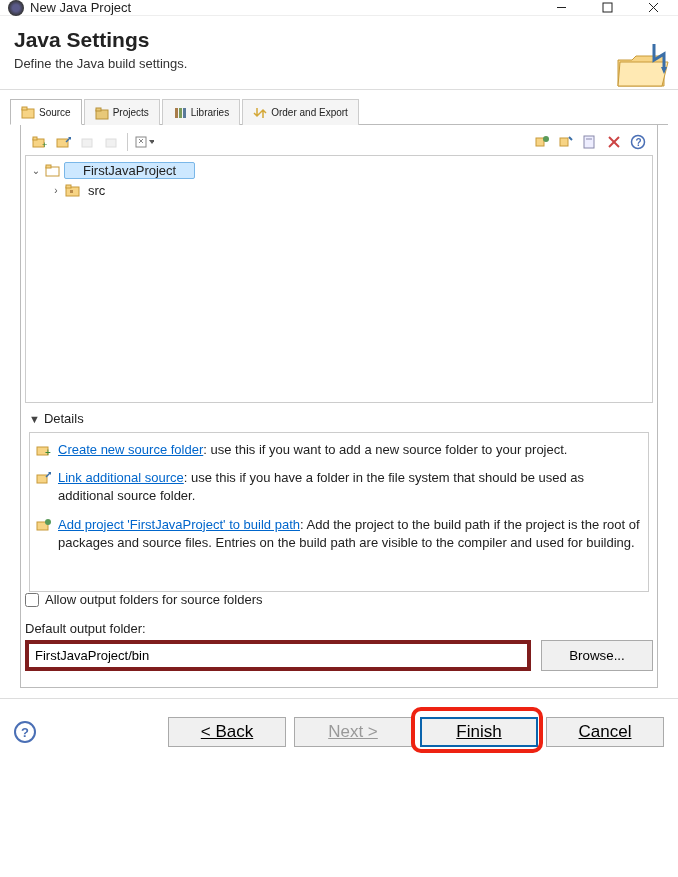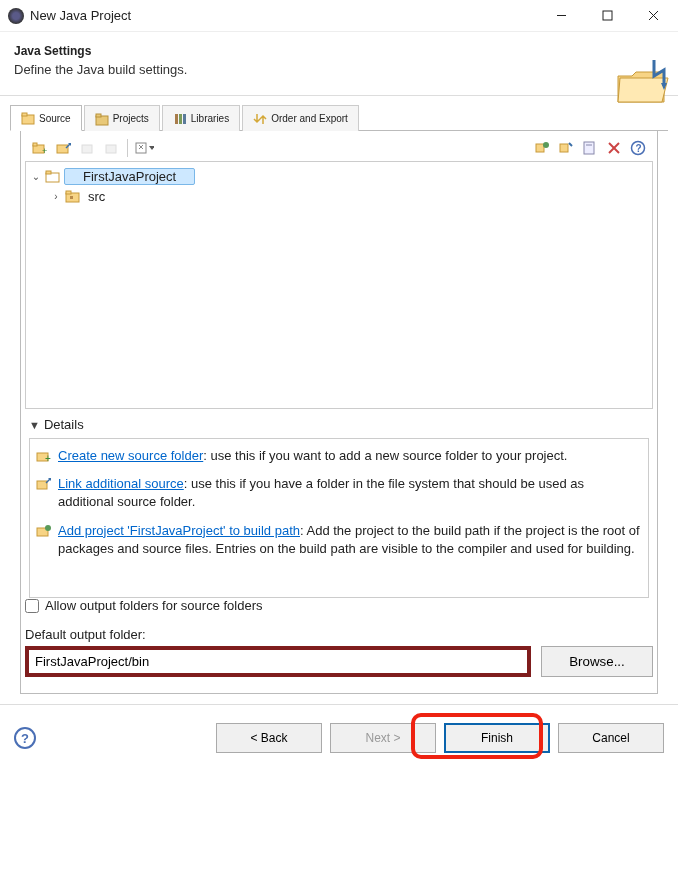"New Java Project" .titlebar { height: 32px -> 16px }
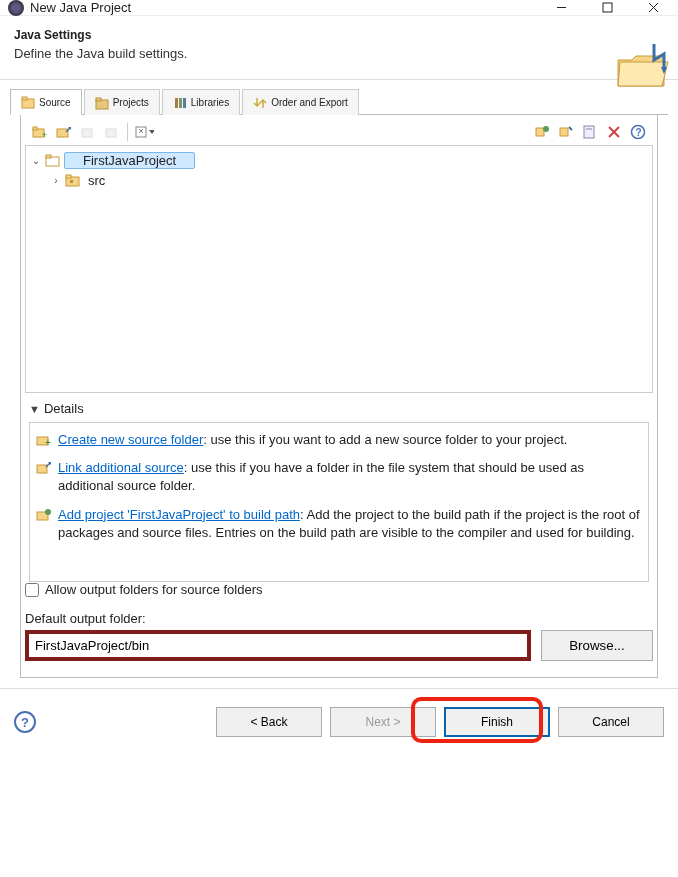"Java Settings" .header h1 { font-size: 12px -> 21px }
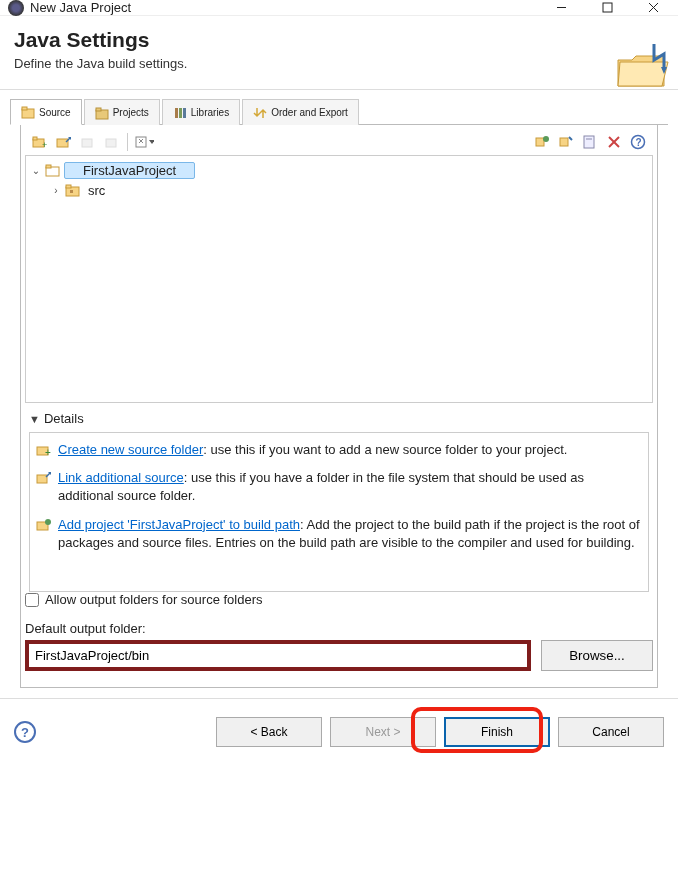"< Back" .footer button { font-size: 12px -> 17px; text-decoration: none -> underline; width: 106px -> 118px }
